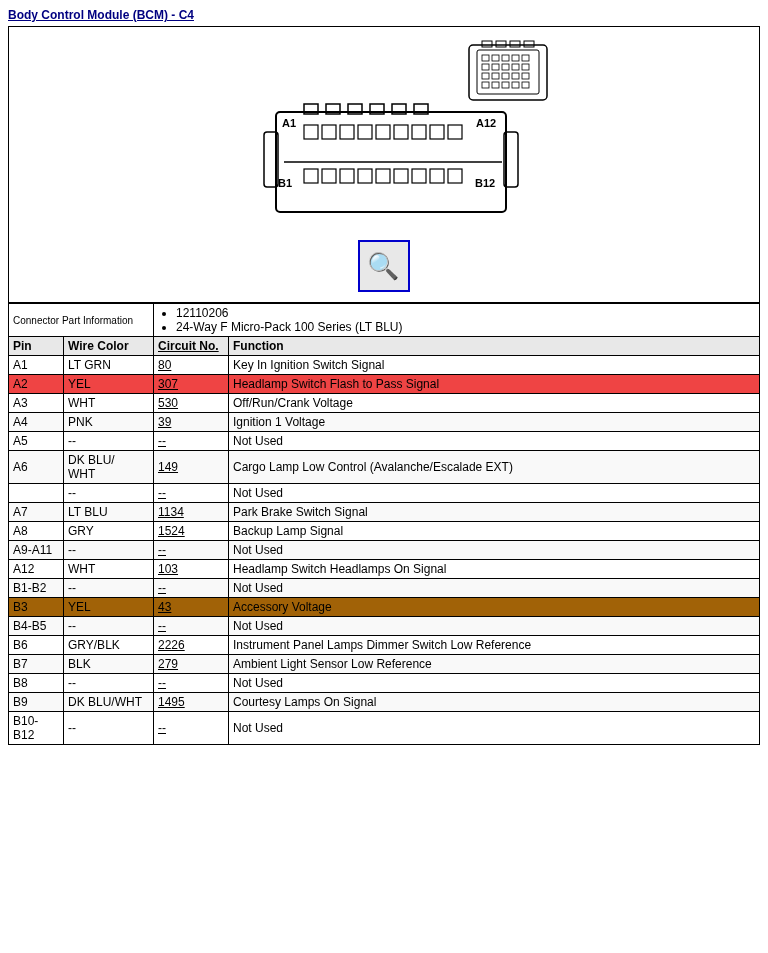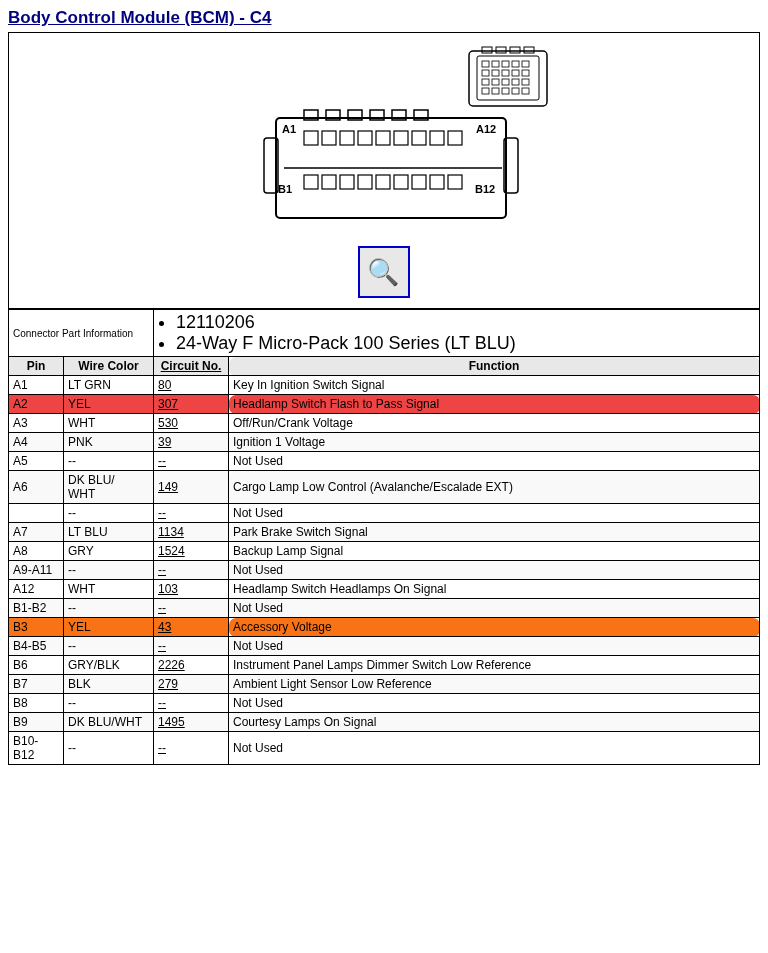"Body Control Module (BCM) -" .page-title { font-size: 17px -> 12px }
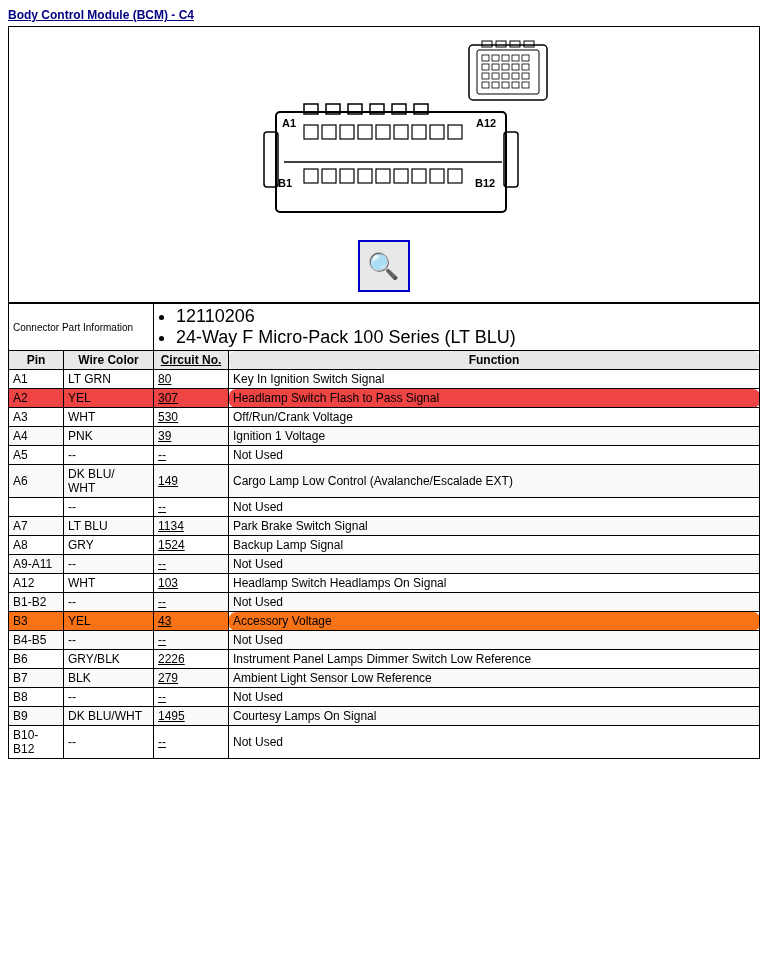"12110206" .connector-info-data { font-size: 18px -> 12px }
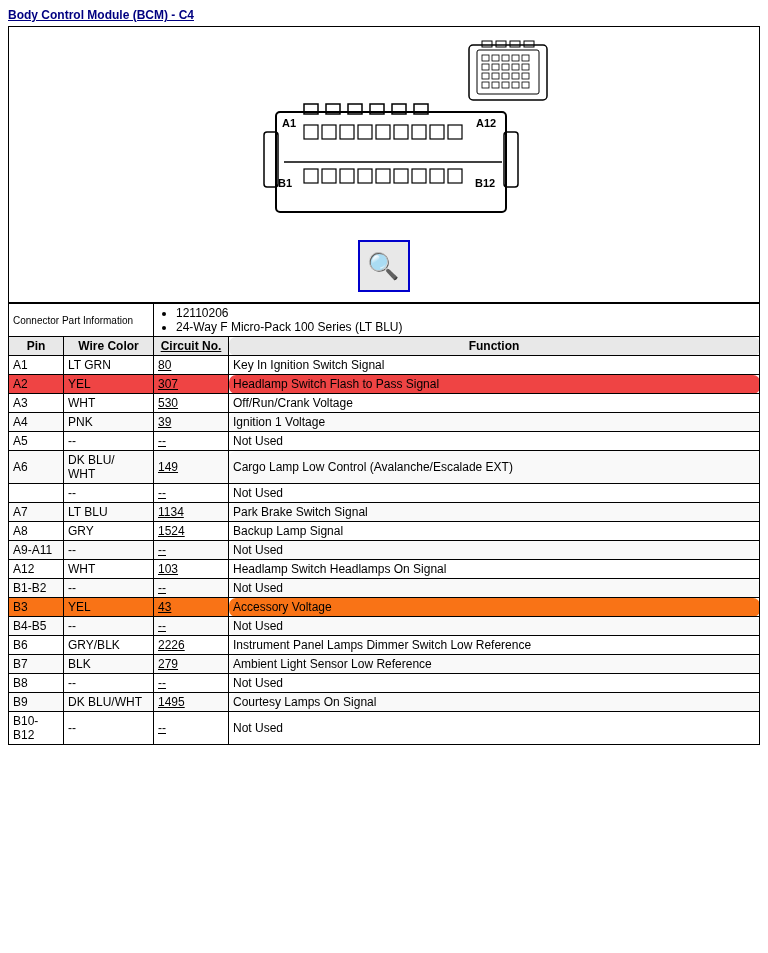"Pin" .main-table th { text-align: center -> left }
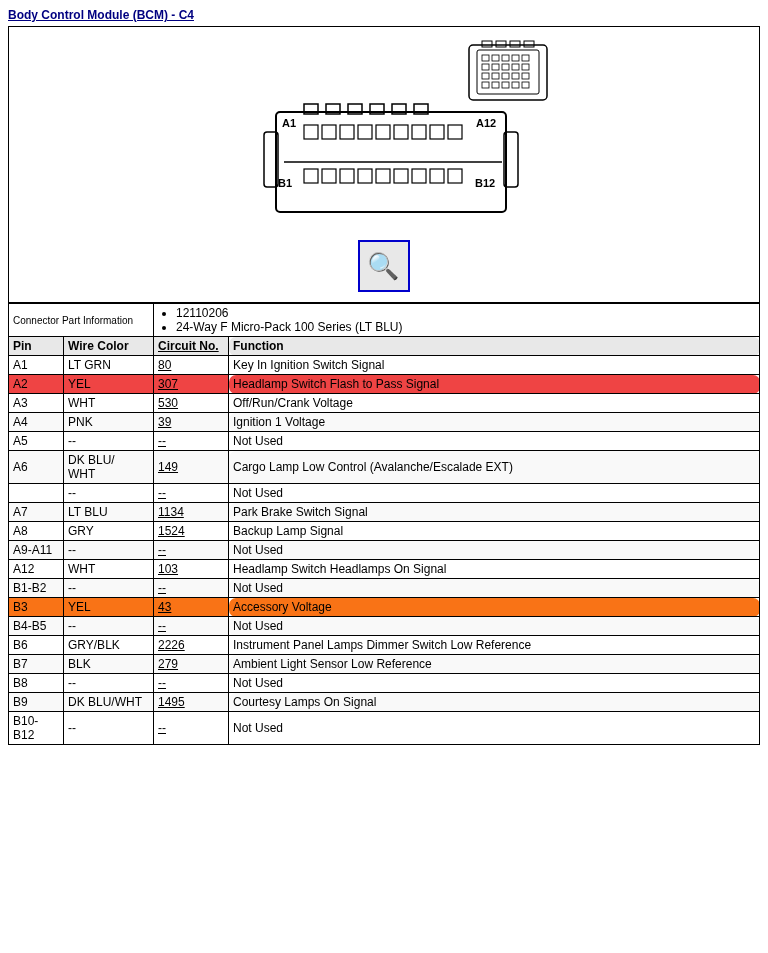"Function" .function-col { border-radius: 7px -> none }
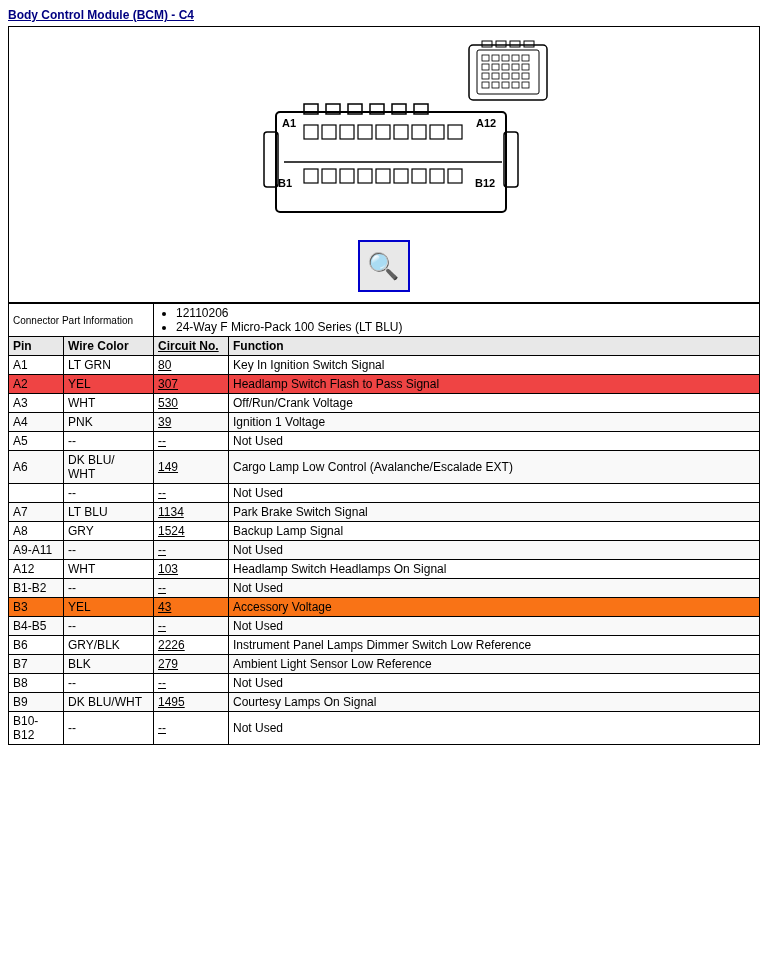"B3" tr { background: #f97316 -> #a16207 }
